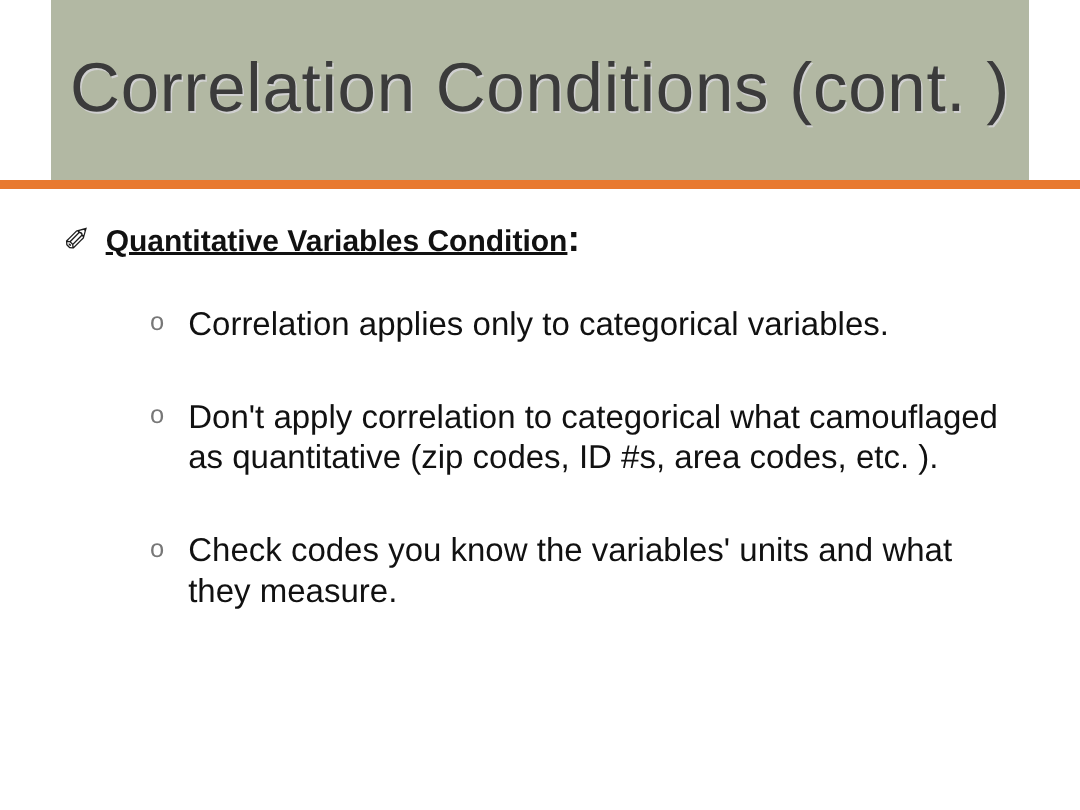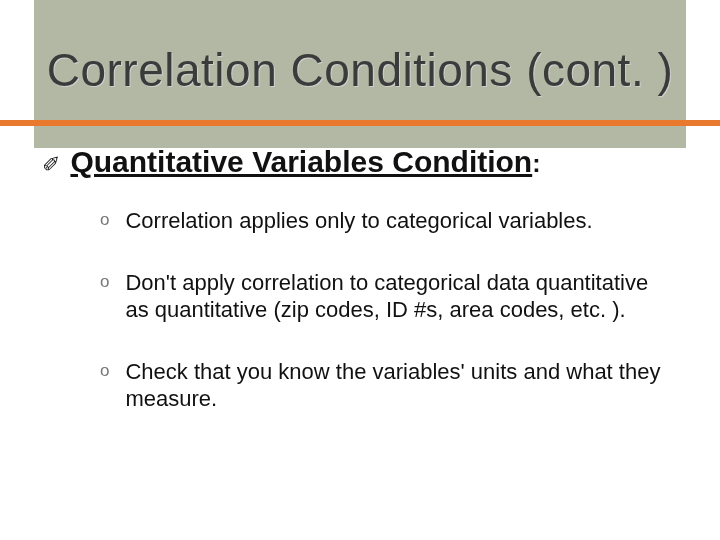"Correlation Conditions (cont. )" .title-band { height: 148px -> 125px }
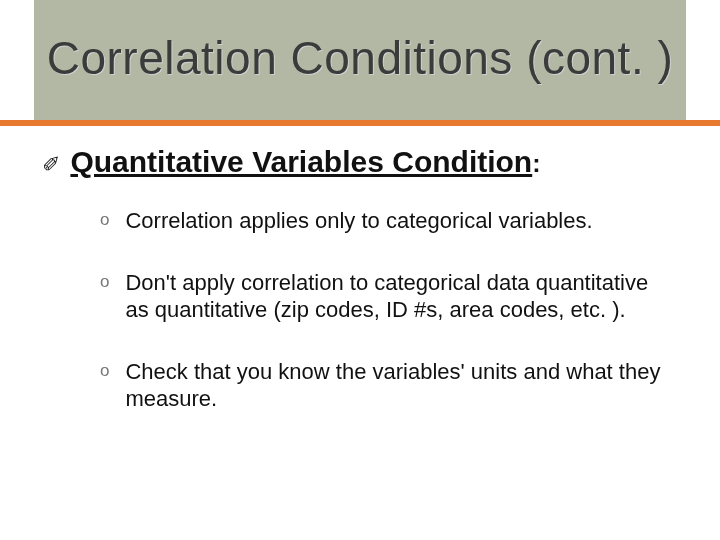"Quantitative Variables Condition" .main-bullet-text { font-size: 30px -> 20px }
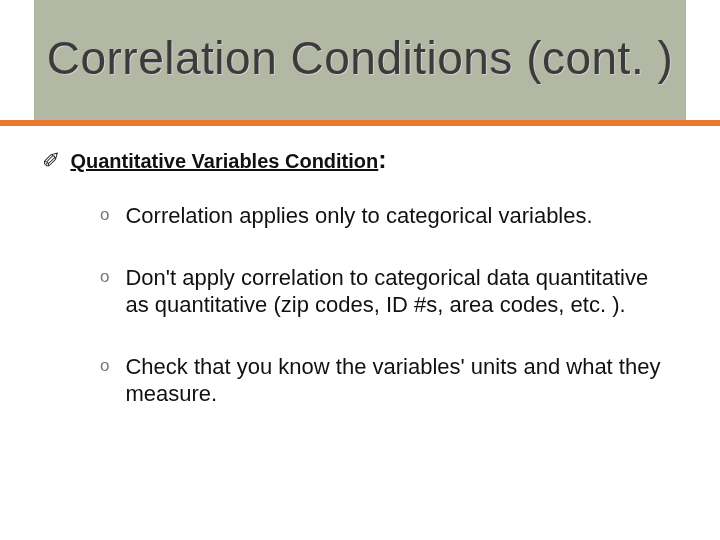"Don't apply correlation to categorical" span.sub-text { text: data quantitative -> what camouflaged }
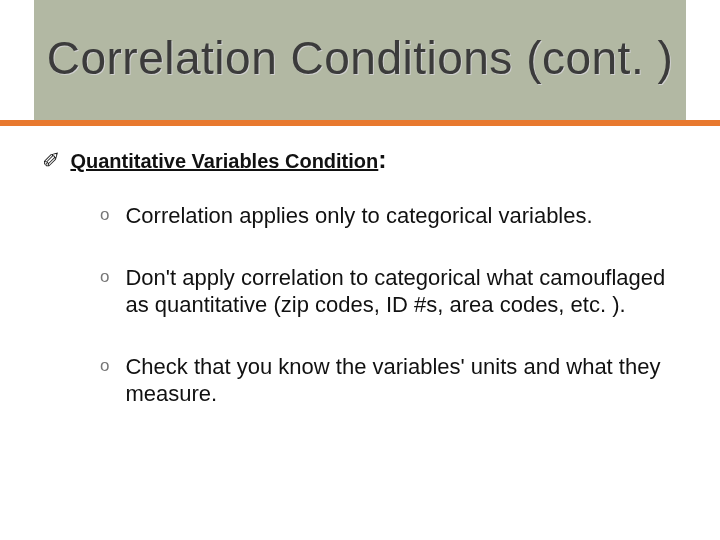"Check that you know the" span.sub-text { text: that -> codes }
